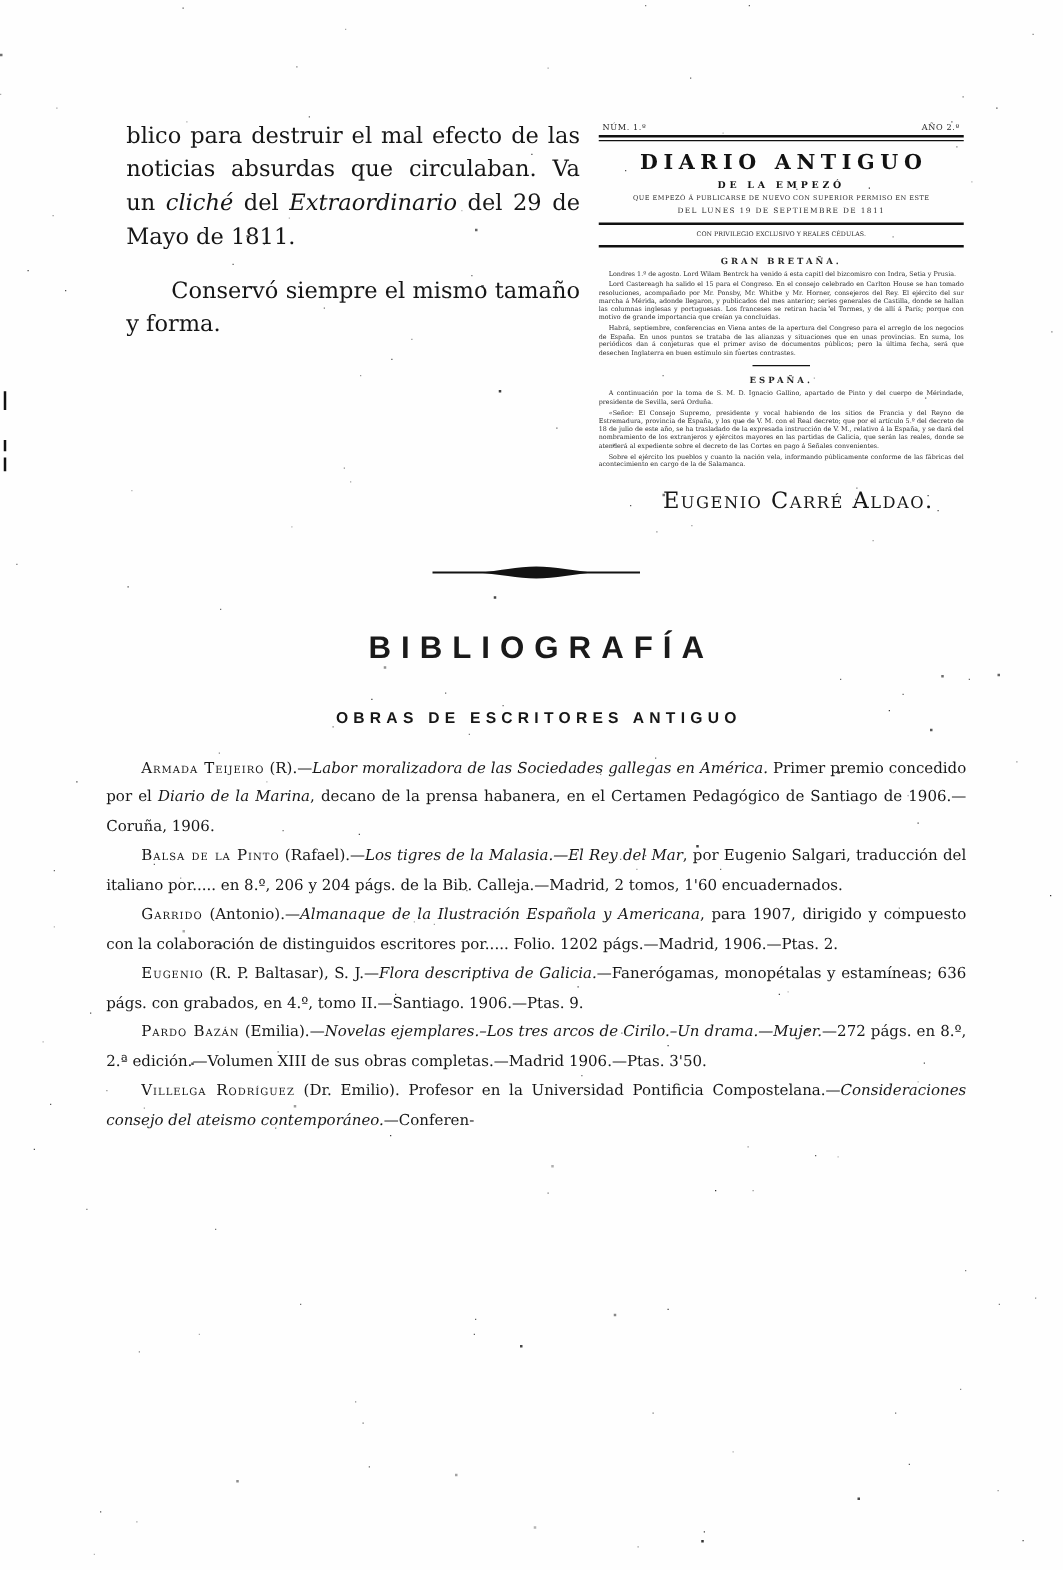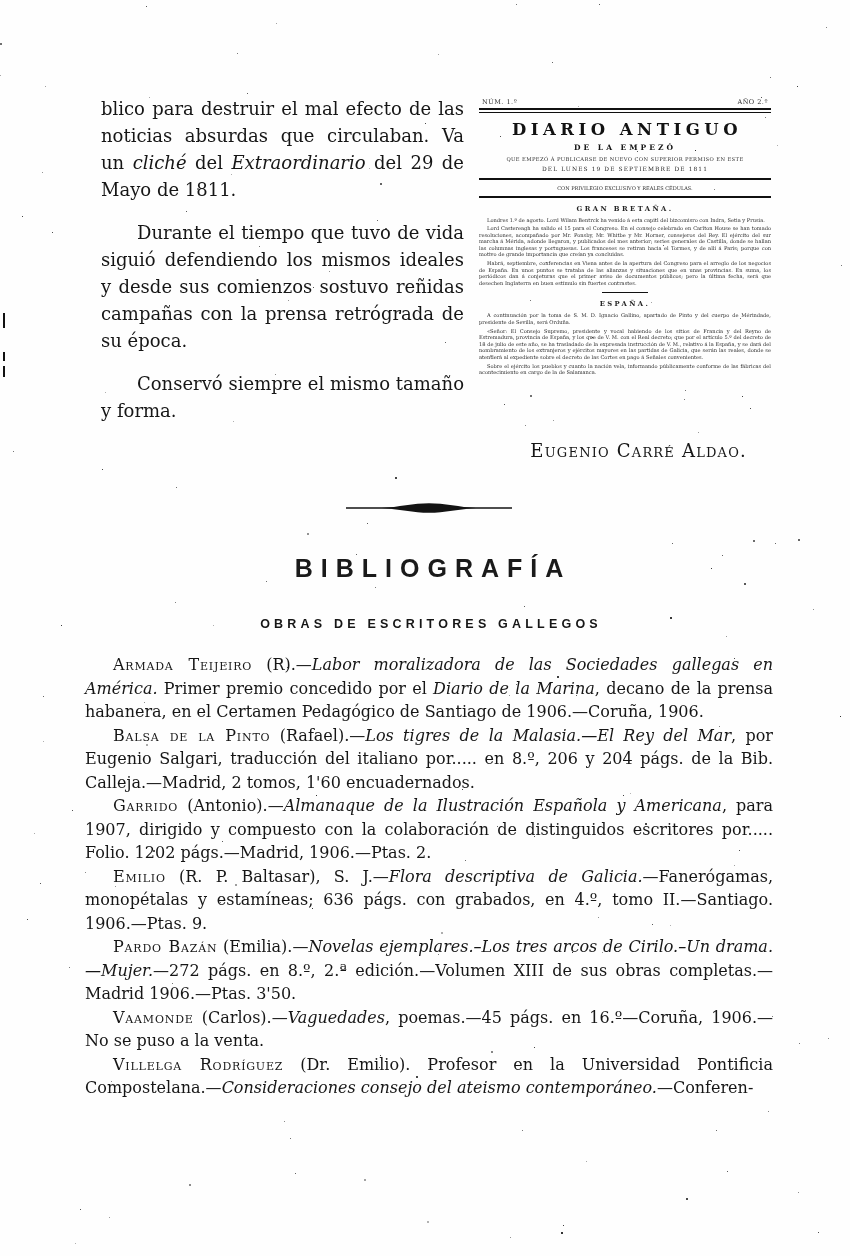"Durante el tiempo que tuvo" p.para { html: <p><span>Durante el tiempo que tuvo de vida siguió defendiendo los mismos ideales y desde sus comienzos sostuvo reñidas campañas con la prensa retrógrada de su época.</span></p> -> none }
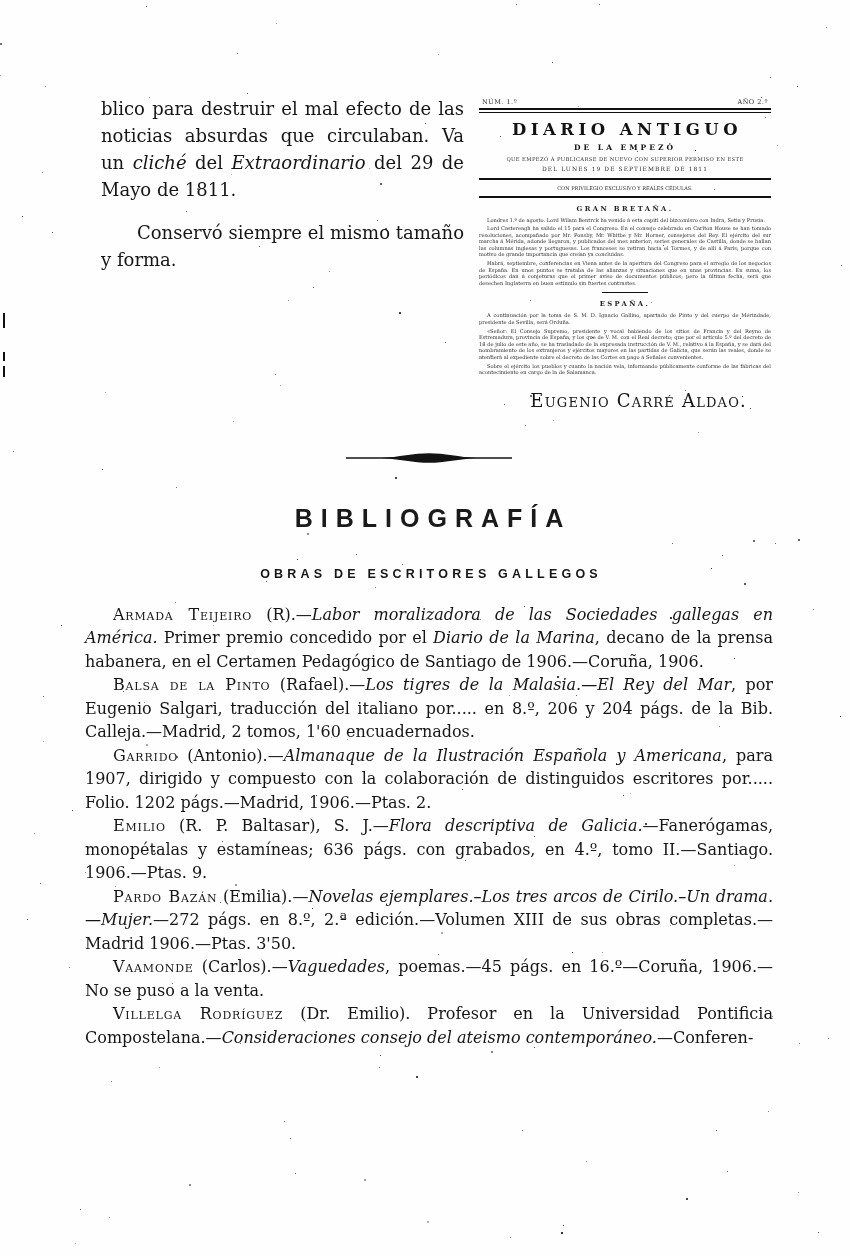"OBRAS DE ESCRITORES GALLEGOS" h2.biblio-sub { text: GALLEGOS -> ANTIGUO }
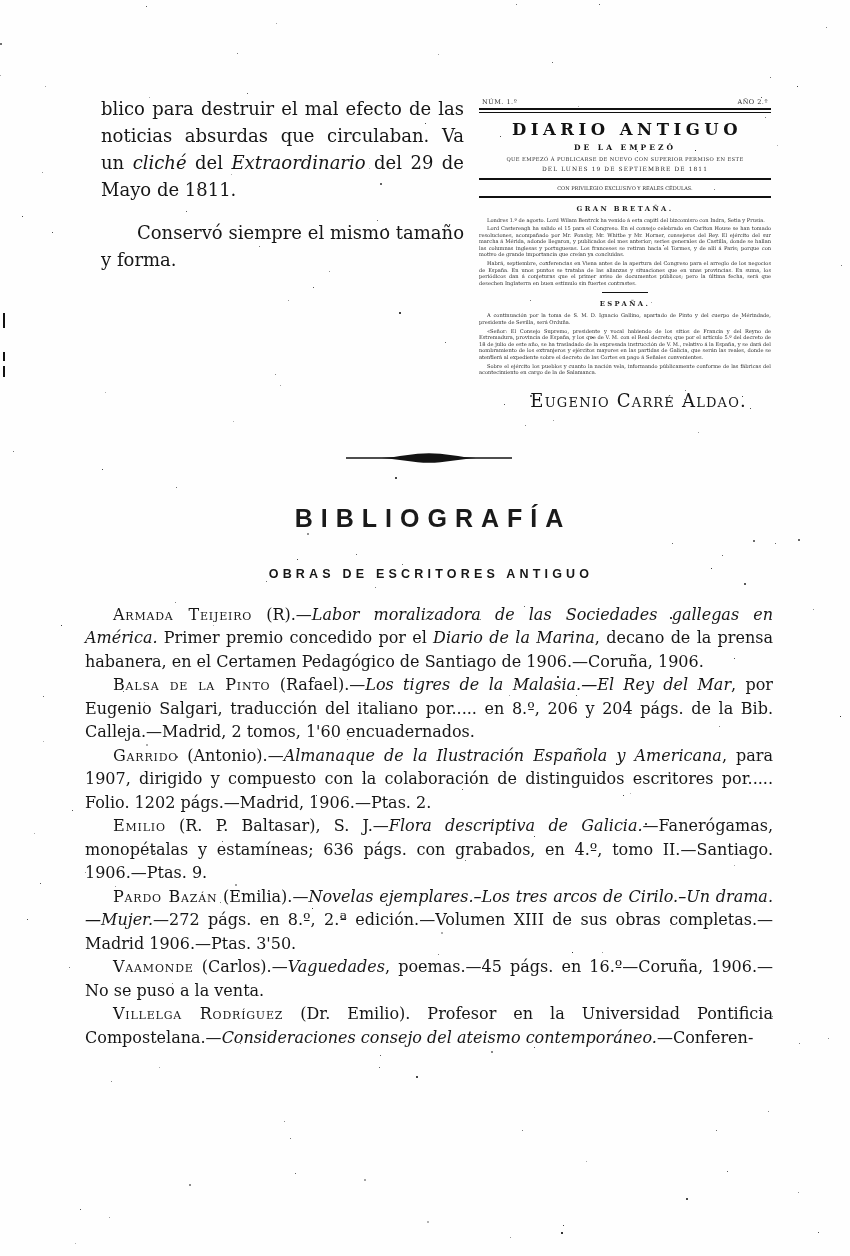"Armada Teijeiro (R).—Labor moralizadora" .bib-entry { font-size: 16px -> 12px }
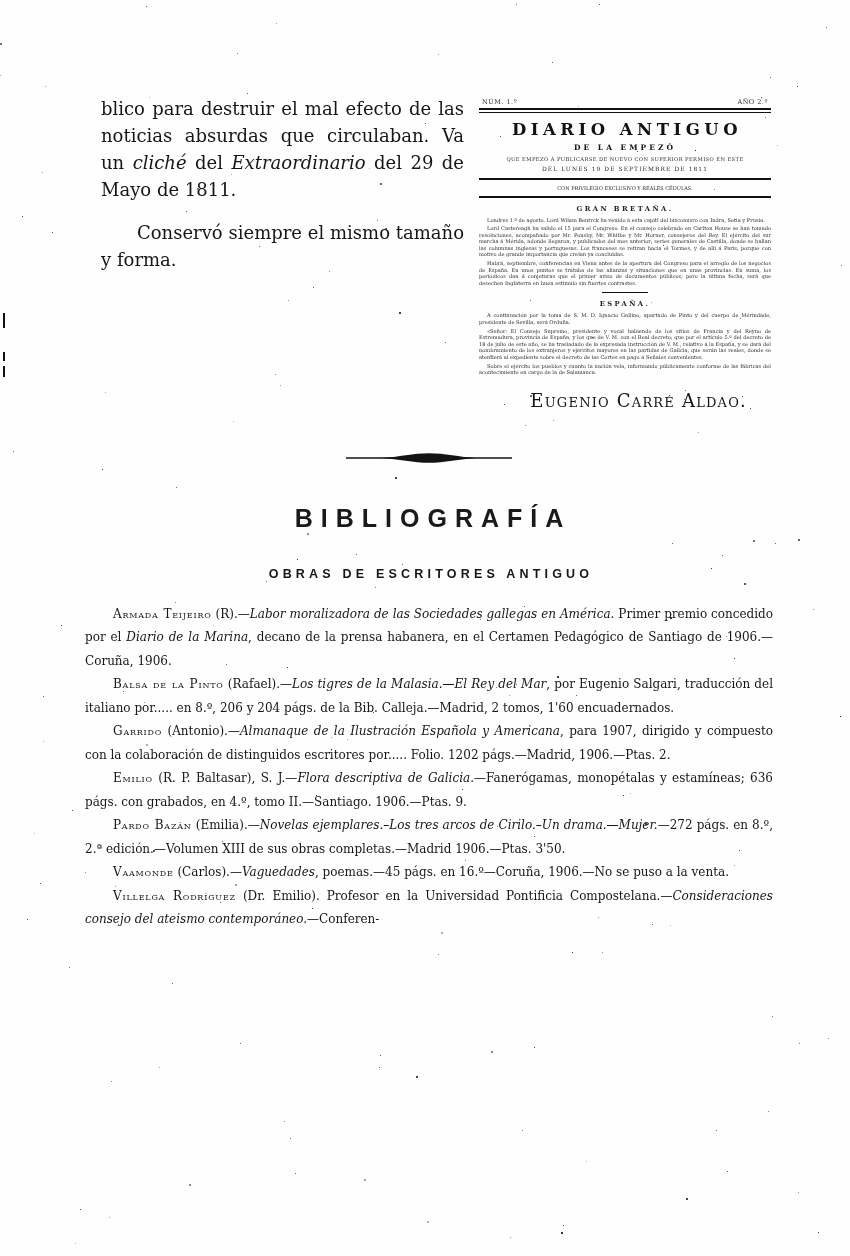"Emilio" span.sc { text: Emilio -> Eugenio }
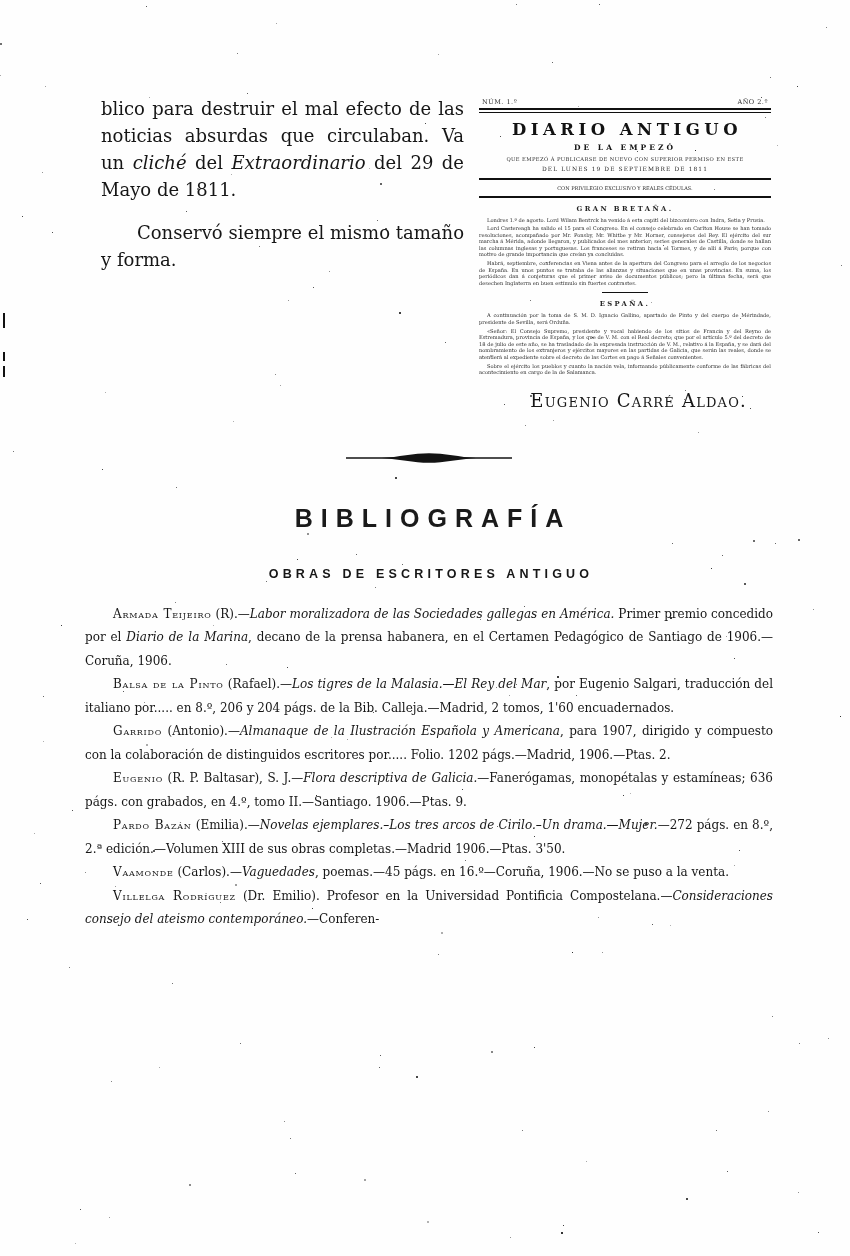"Vaamonde (Carlos).—Vaguedades," p.bib-entry { html: <p><span>Vaamonde</span><span> (Carlos).—</span><span>Vaguedades</span><span>, poemas.—45 págs. en 16.º—Coruña, 1906.—No se puso a la venta.</span></p> -> none }
